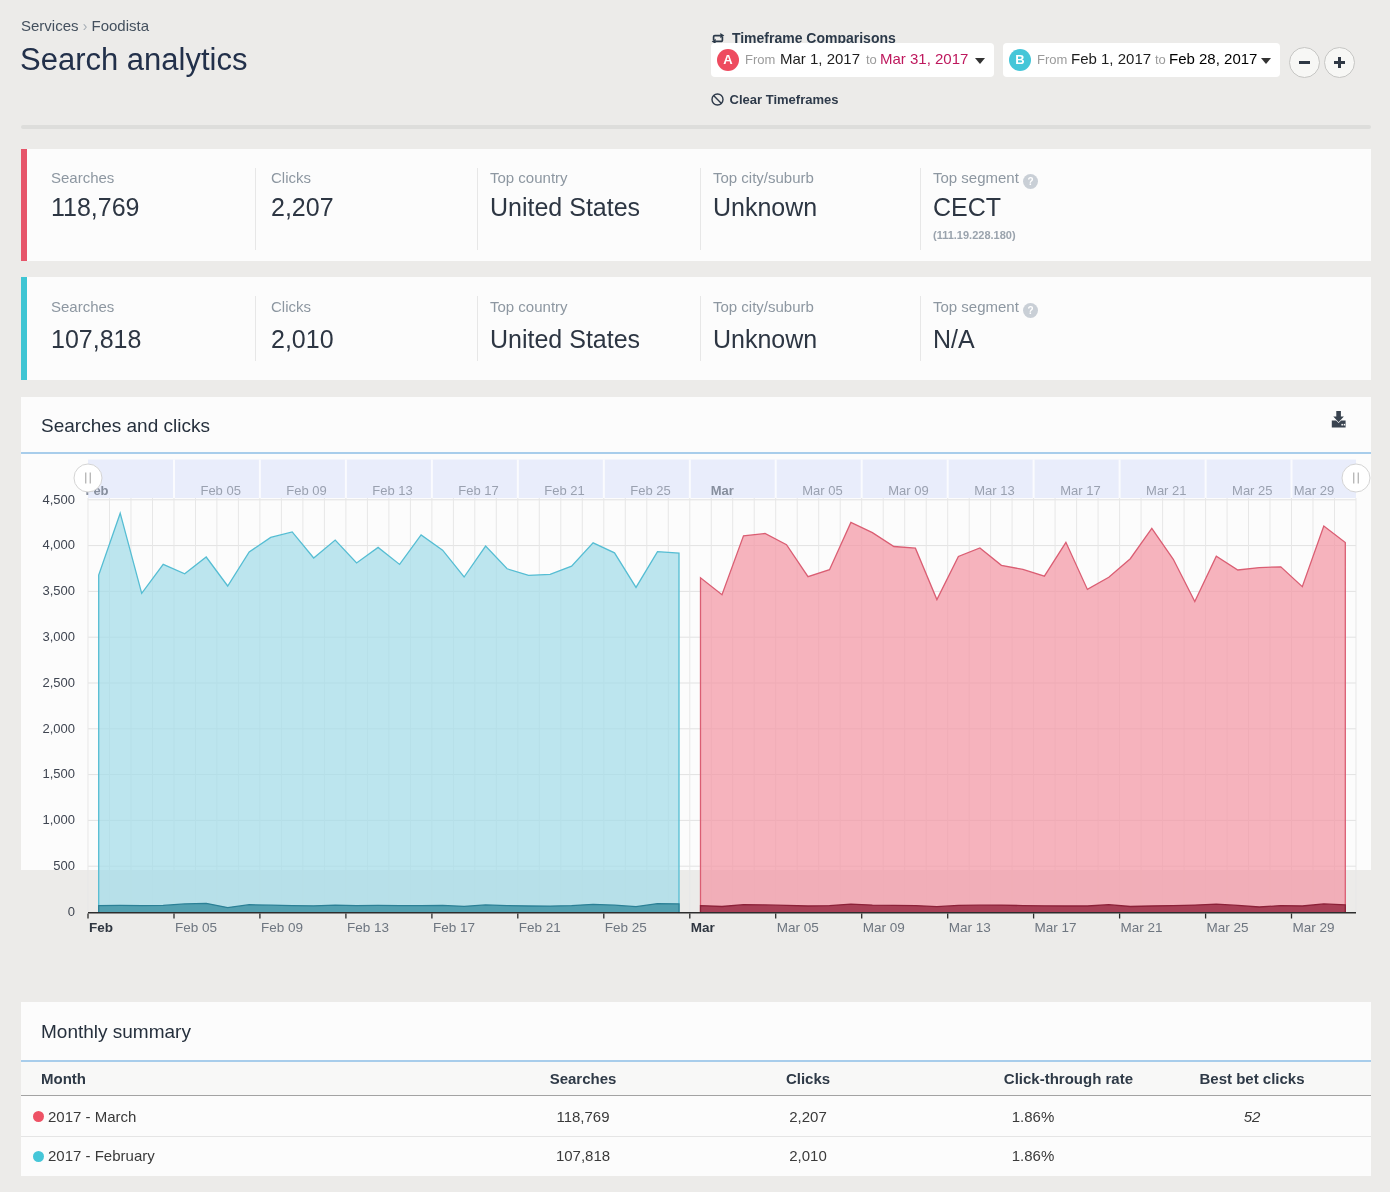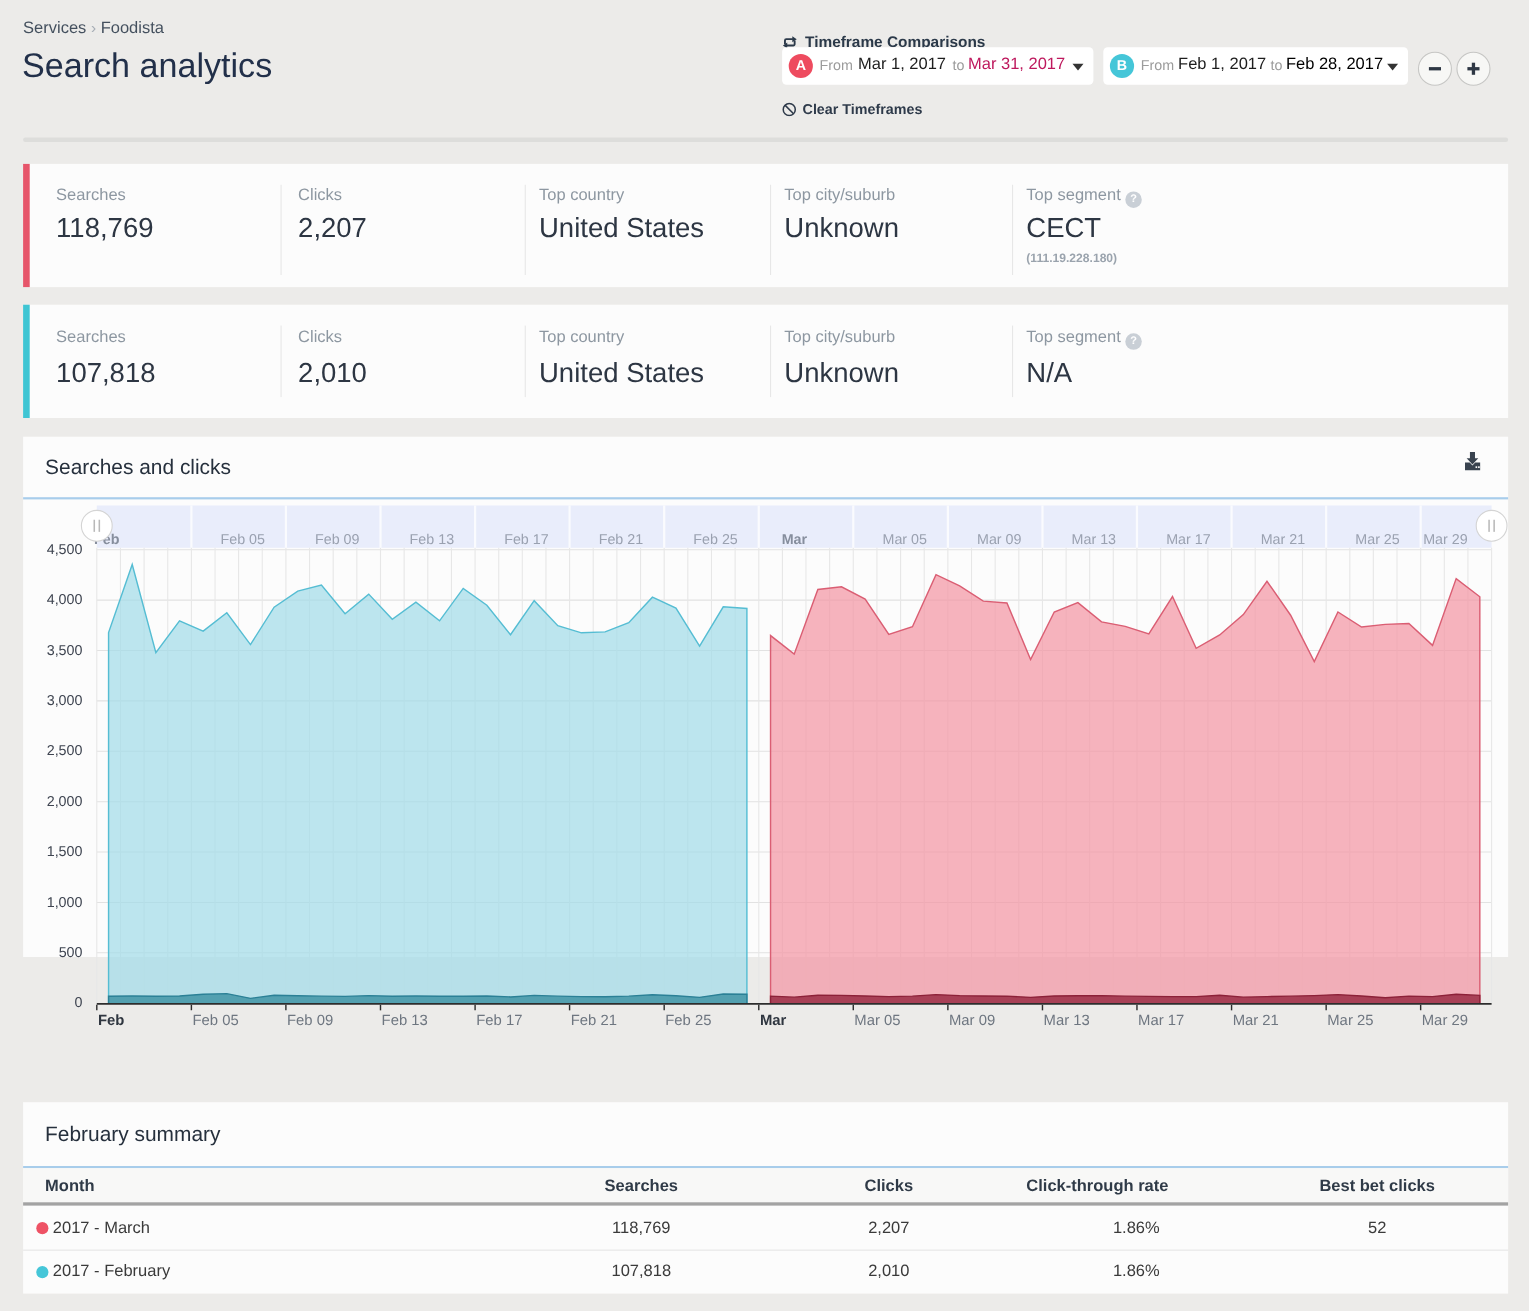"February summary" div { text: February -> Monthly }
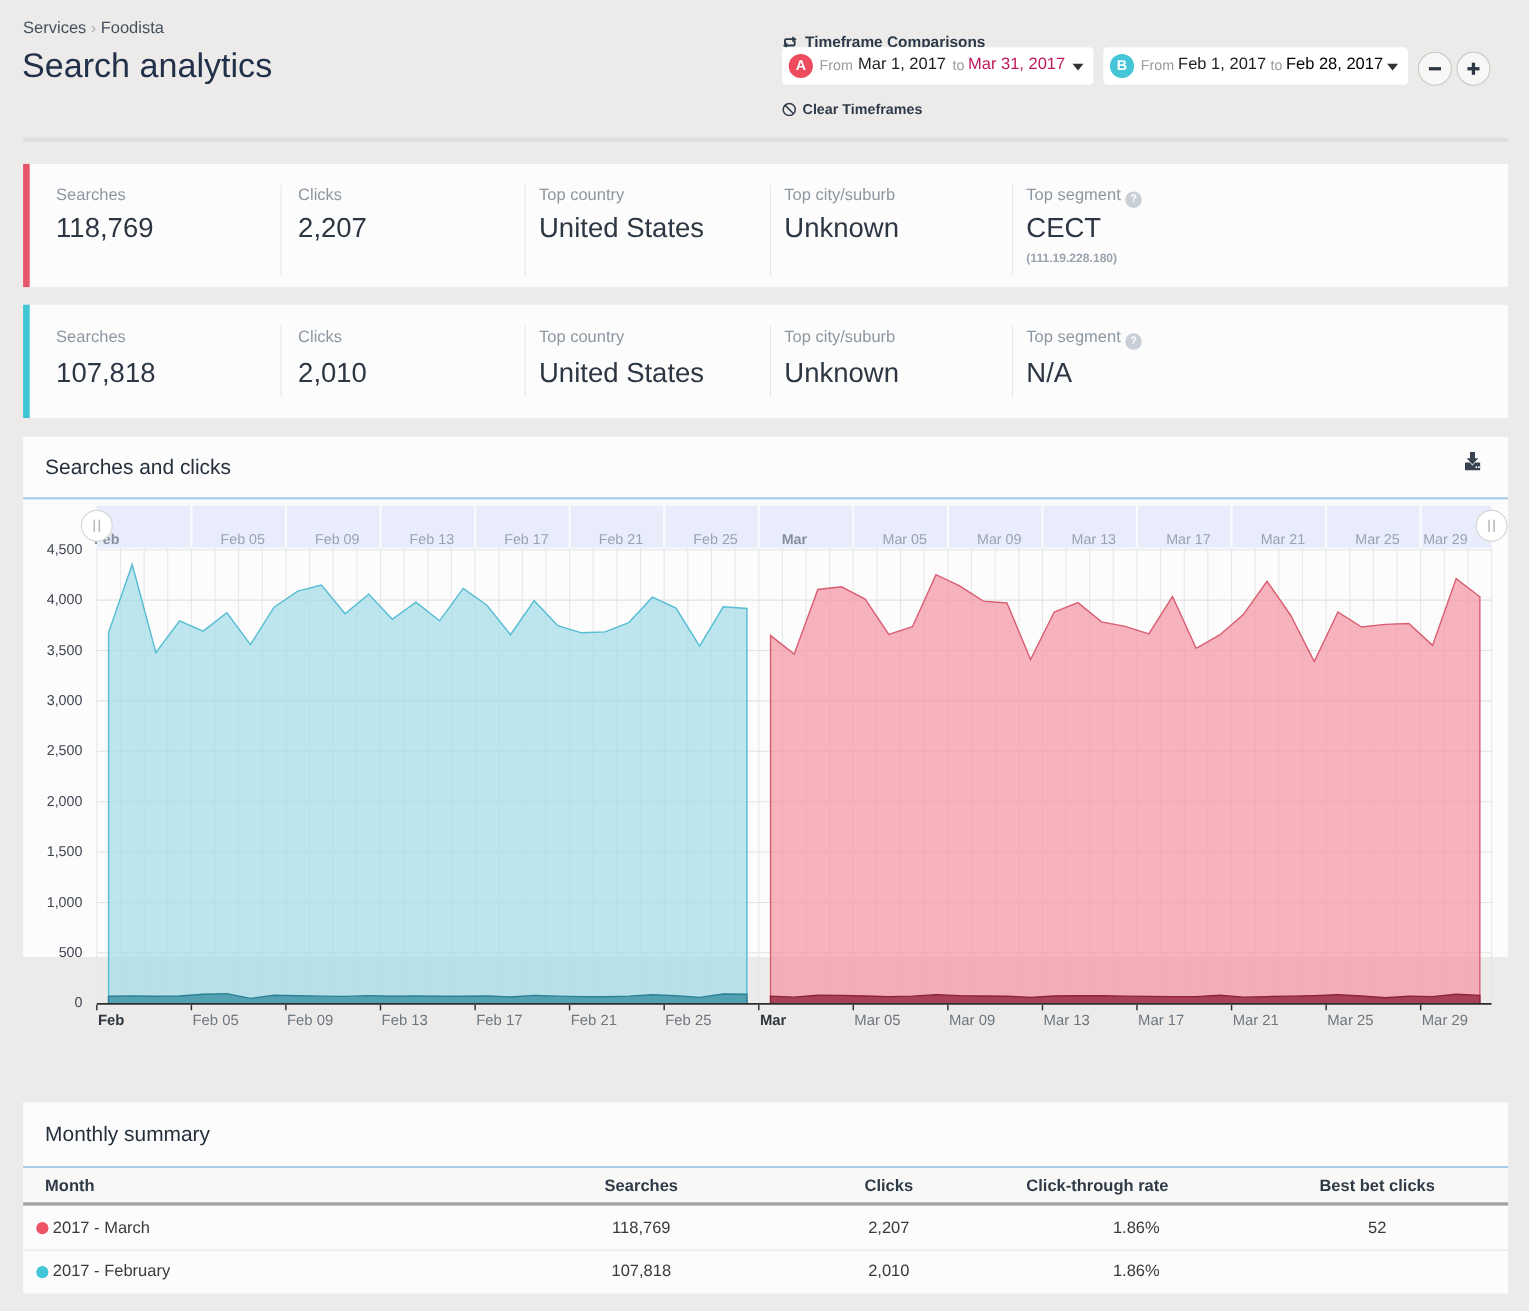"Month" div { border-bottom: 3px solid #a3a3a3 -> 1px solid #a3a3a3 }
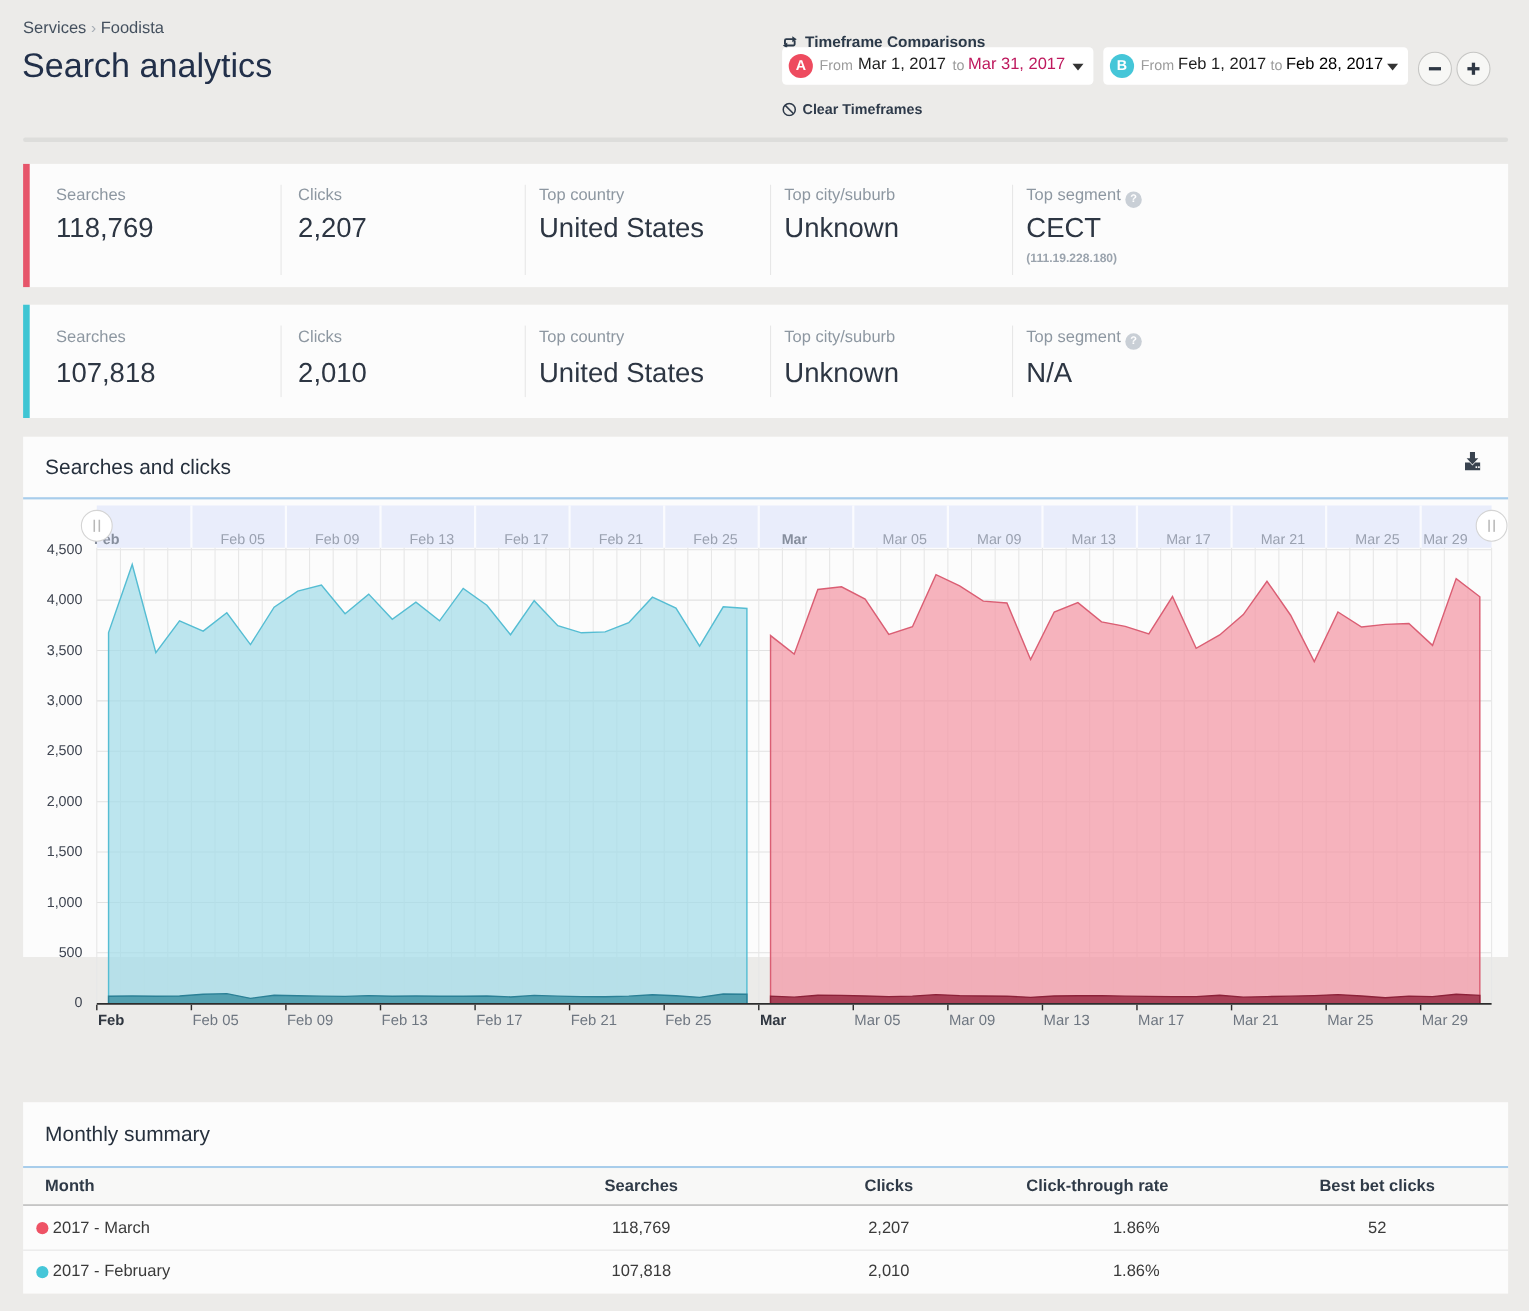"Click-through rate" span { text-align: left -> right }
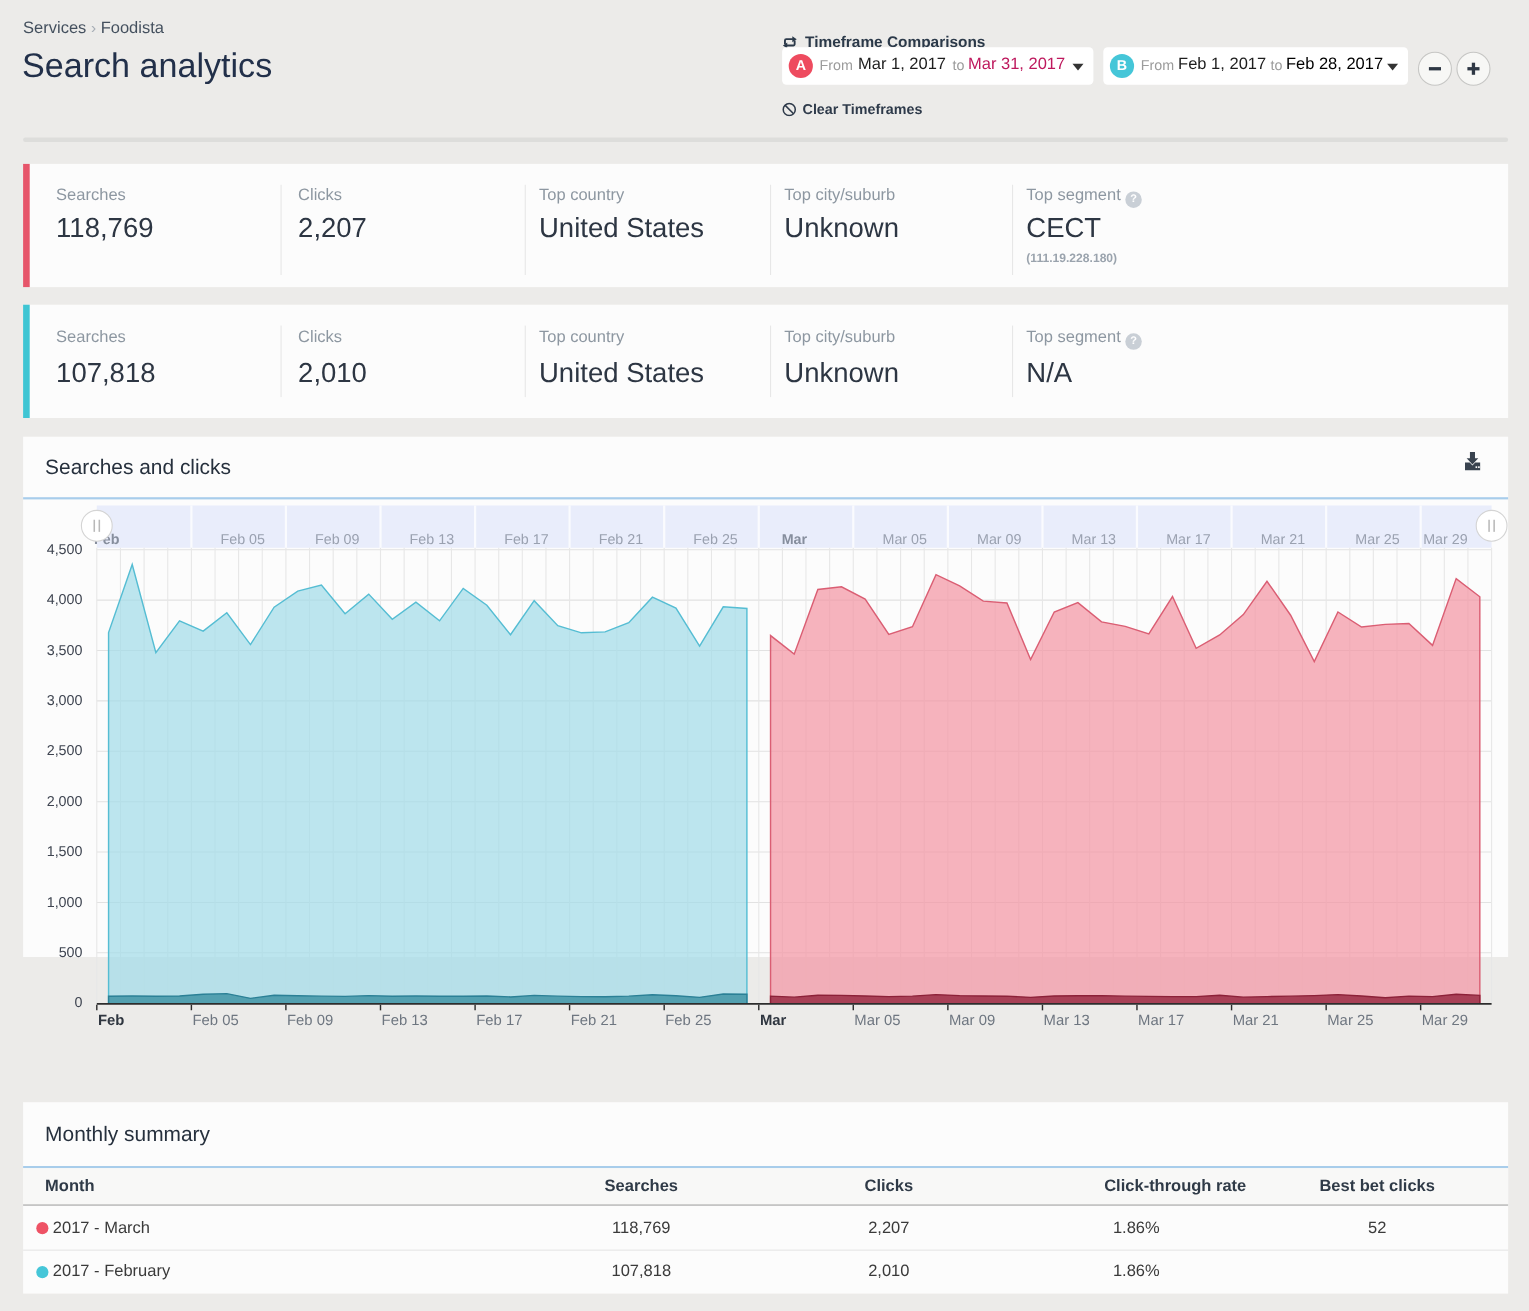"52" span { font-style: none -> italic }
